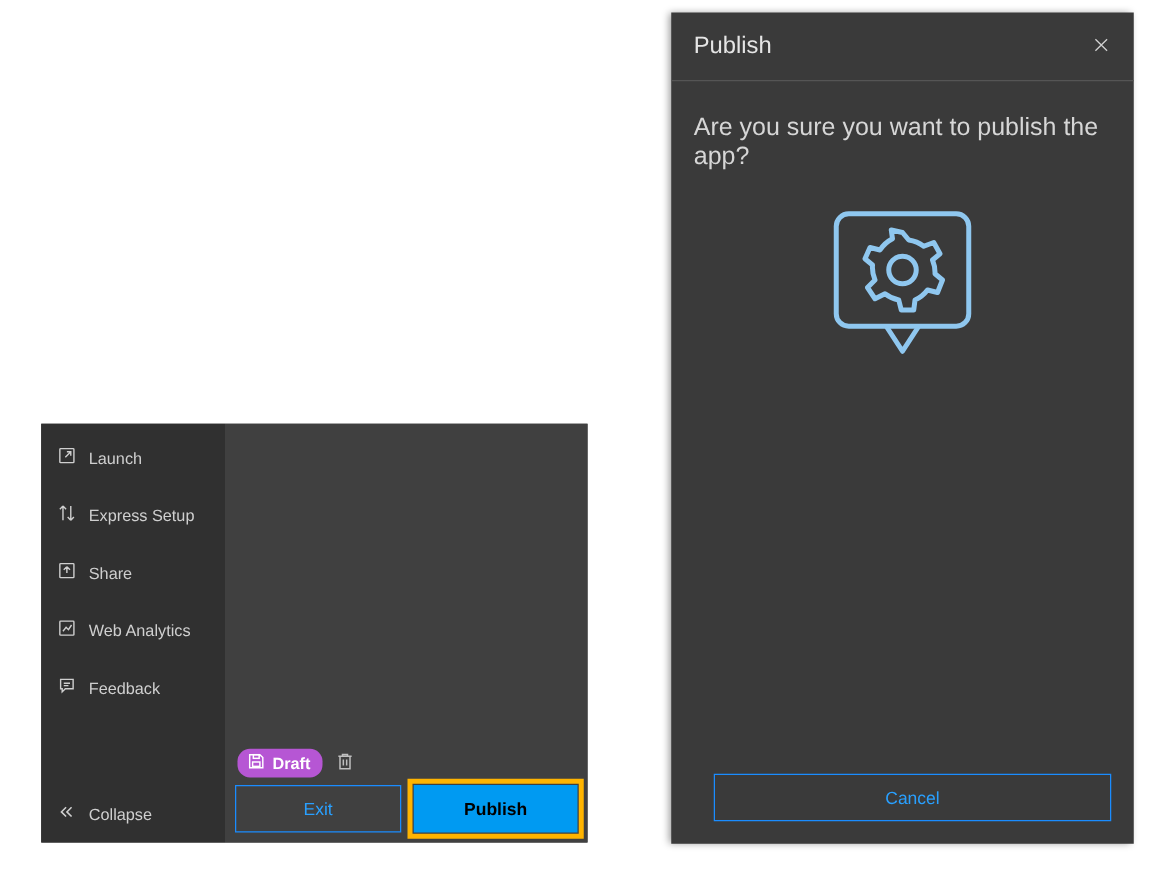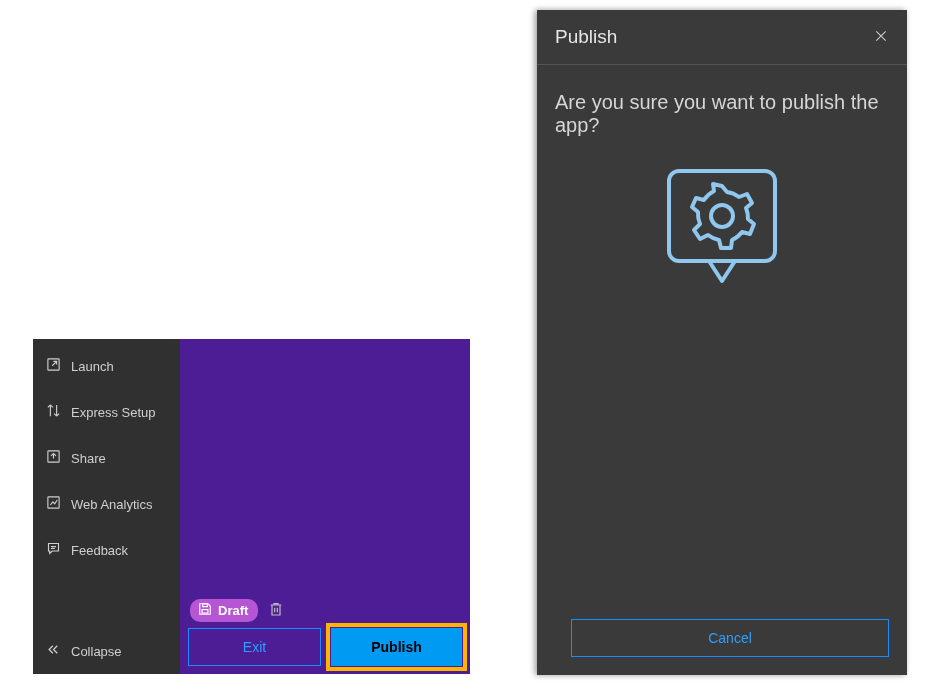"Draft" .stage { background: #4c1d95 -> #404040 }
